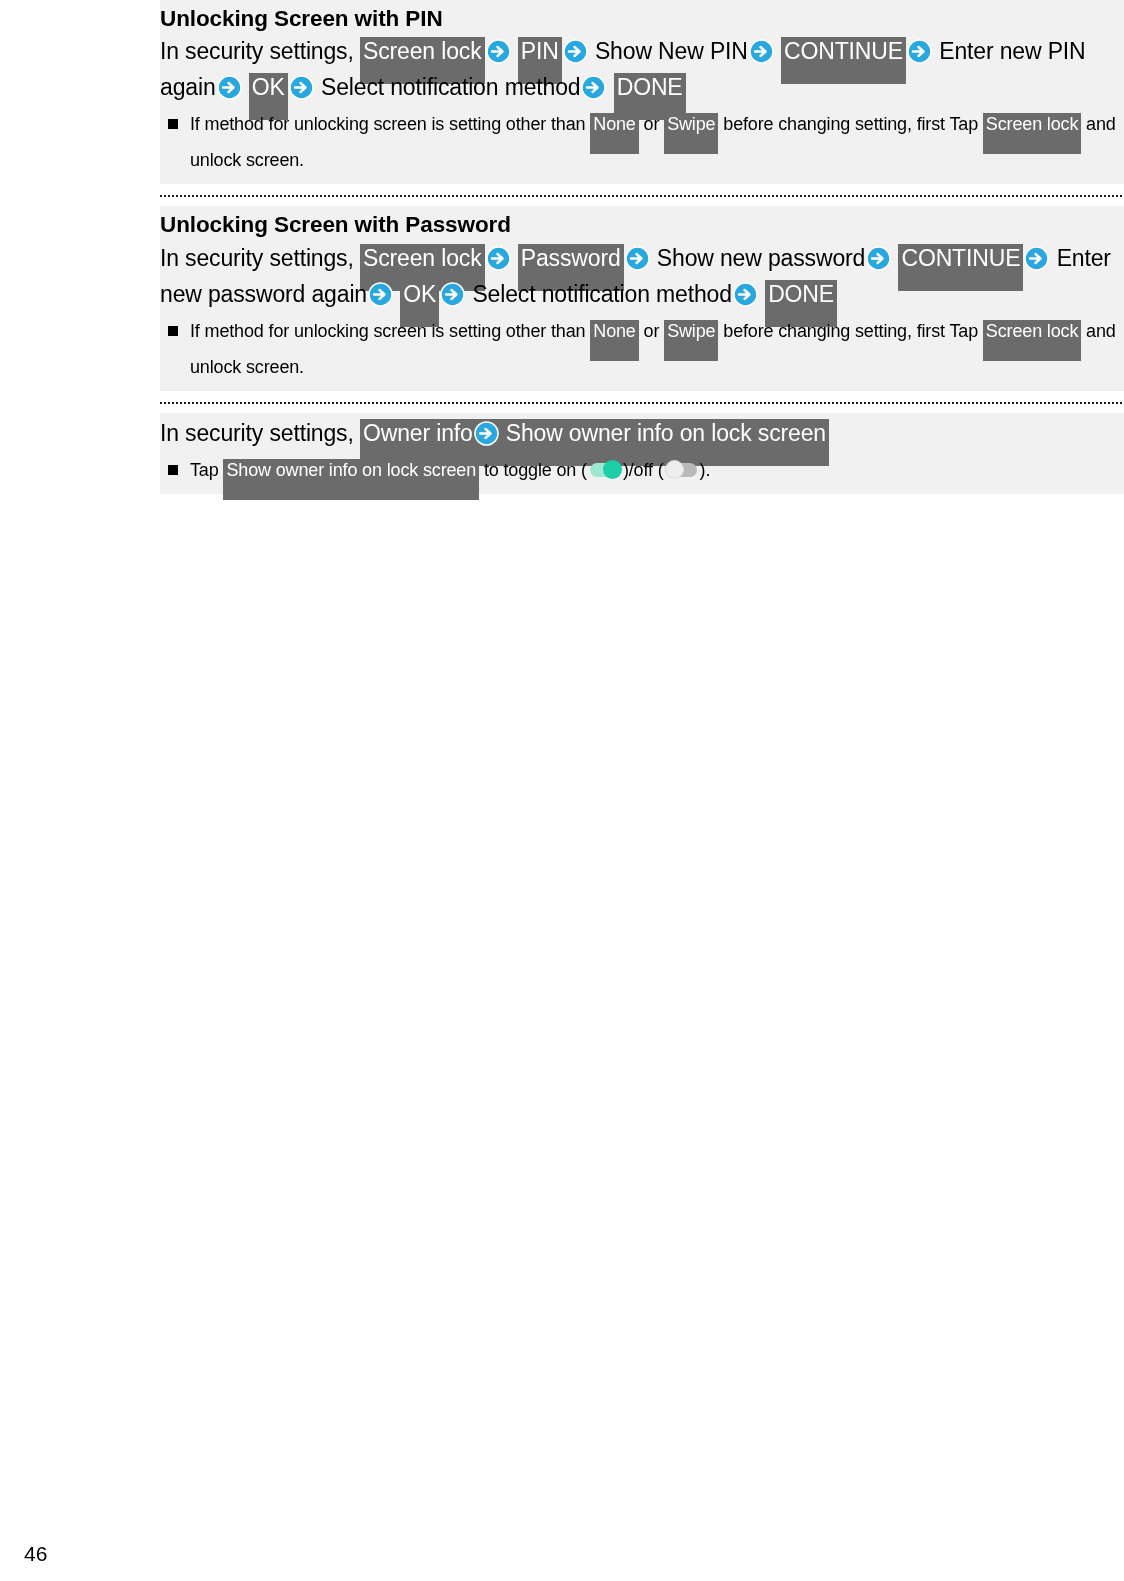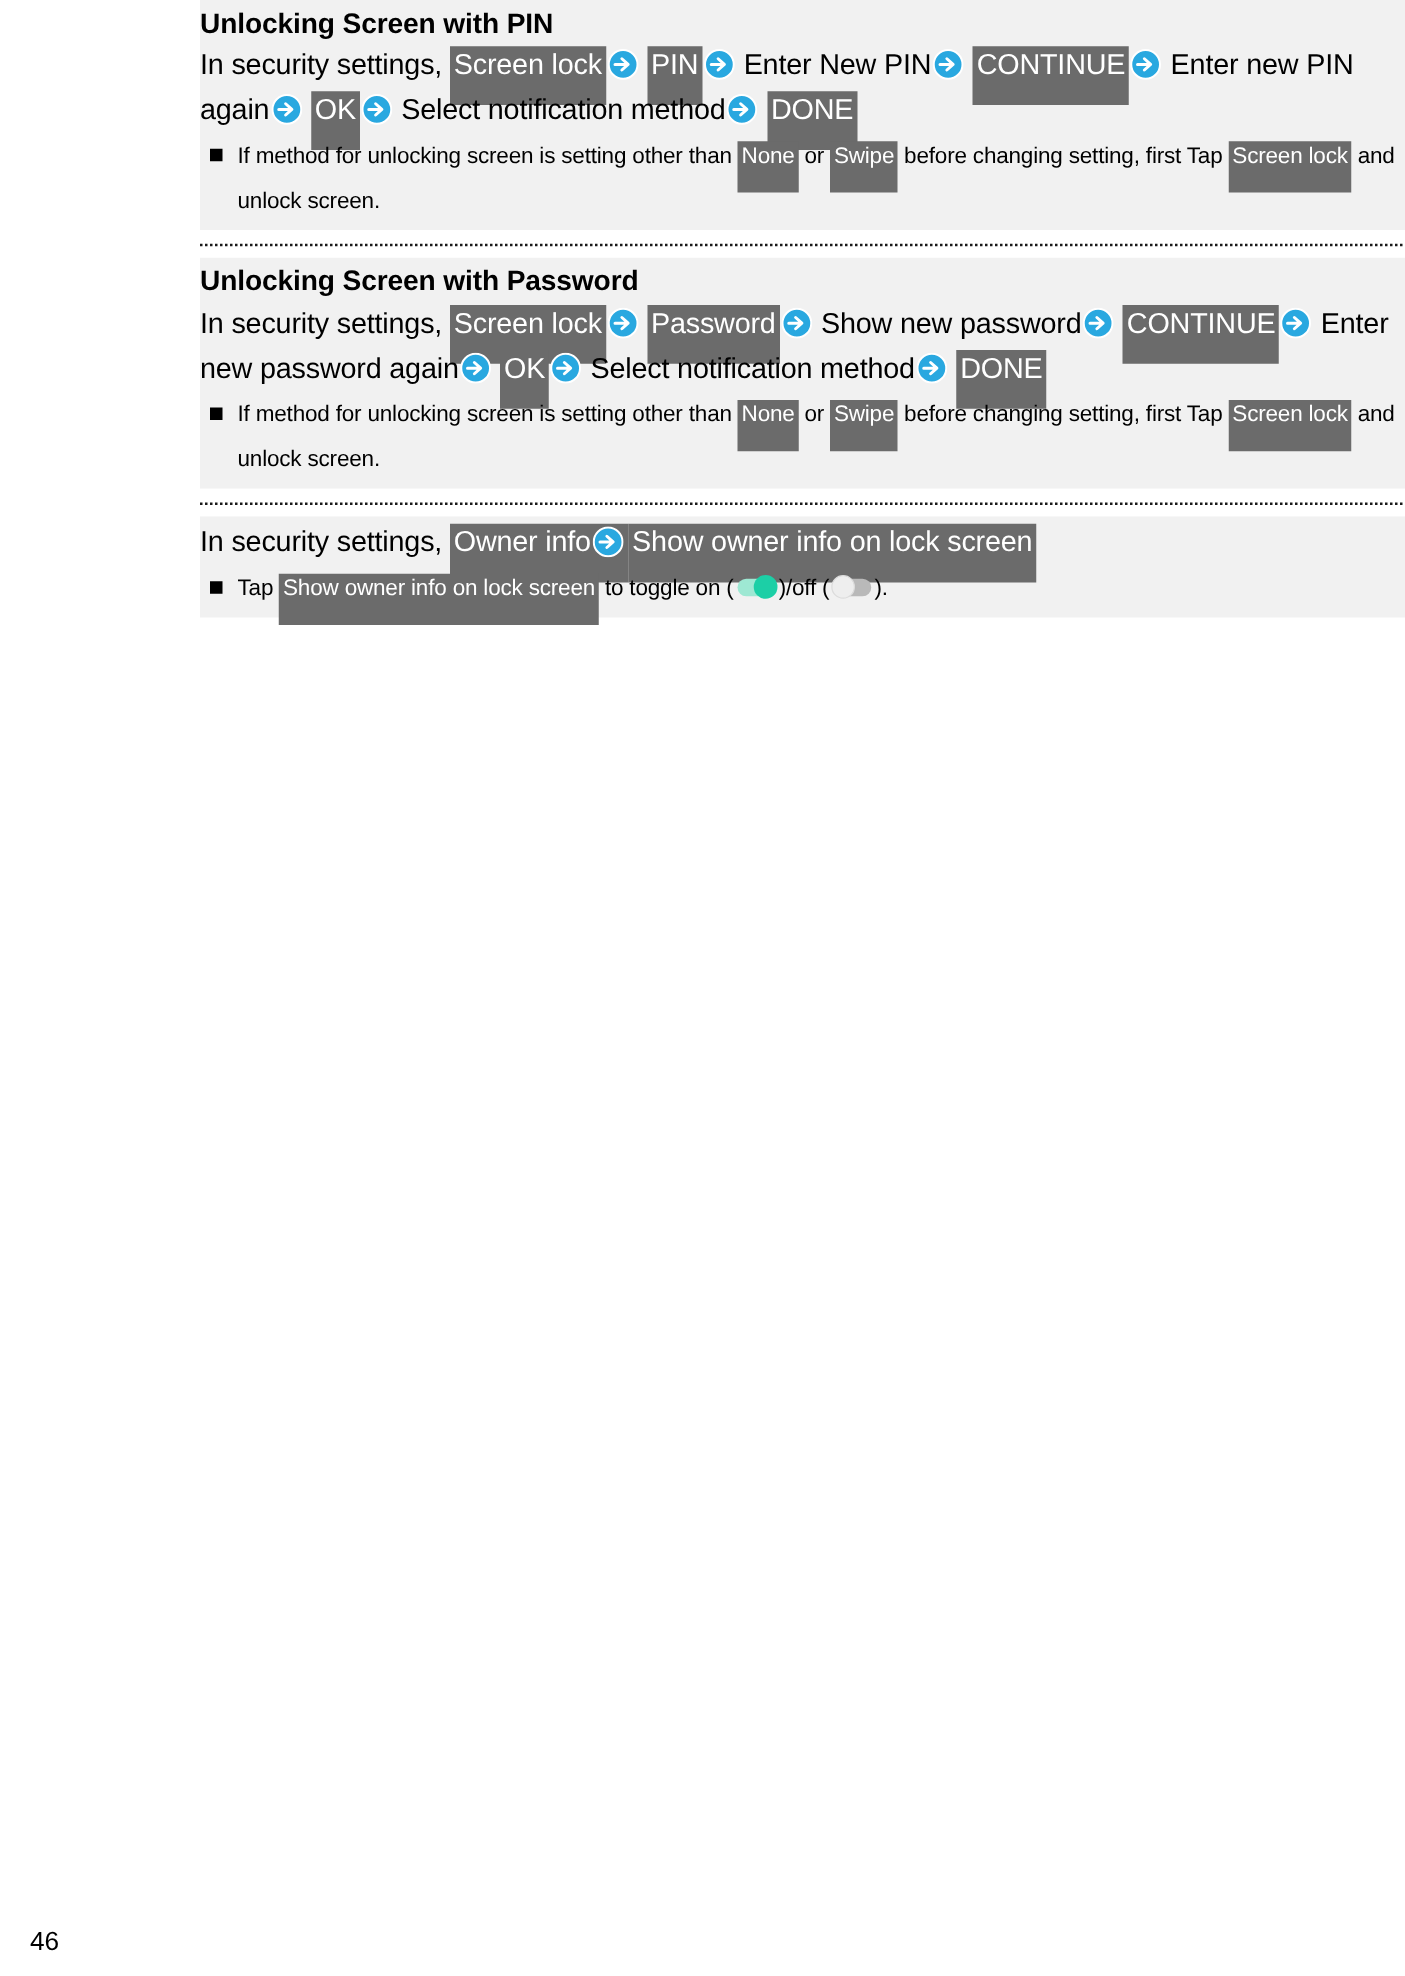"Enter New PIN" span { text: Enter -> Show }
